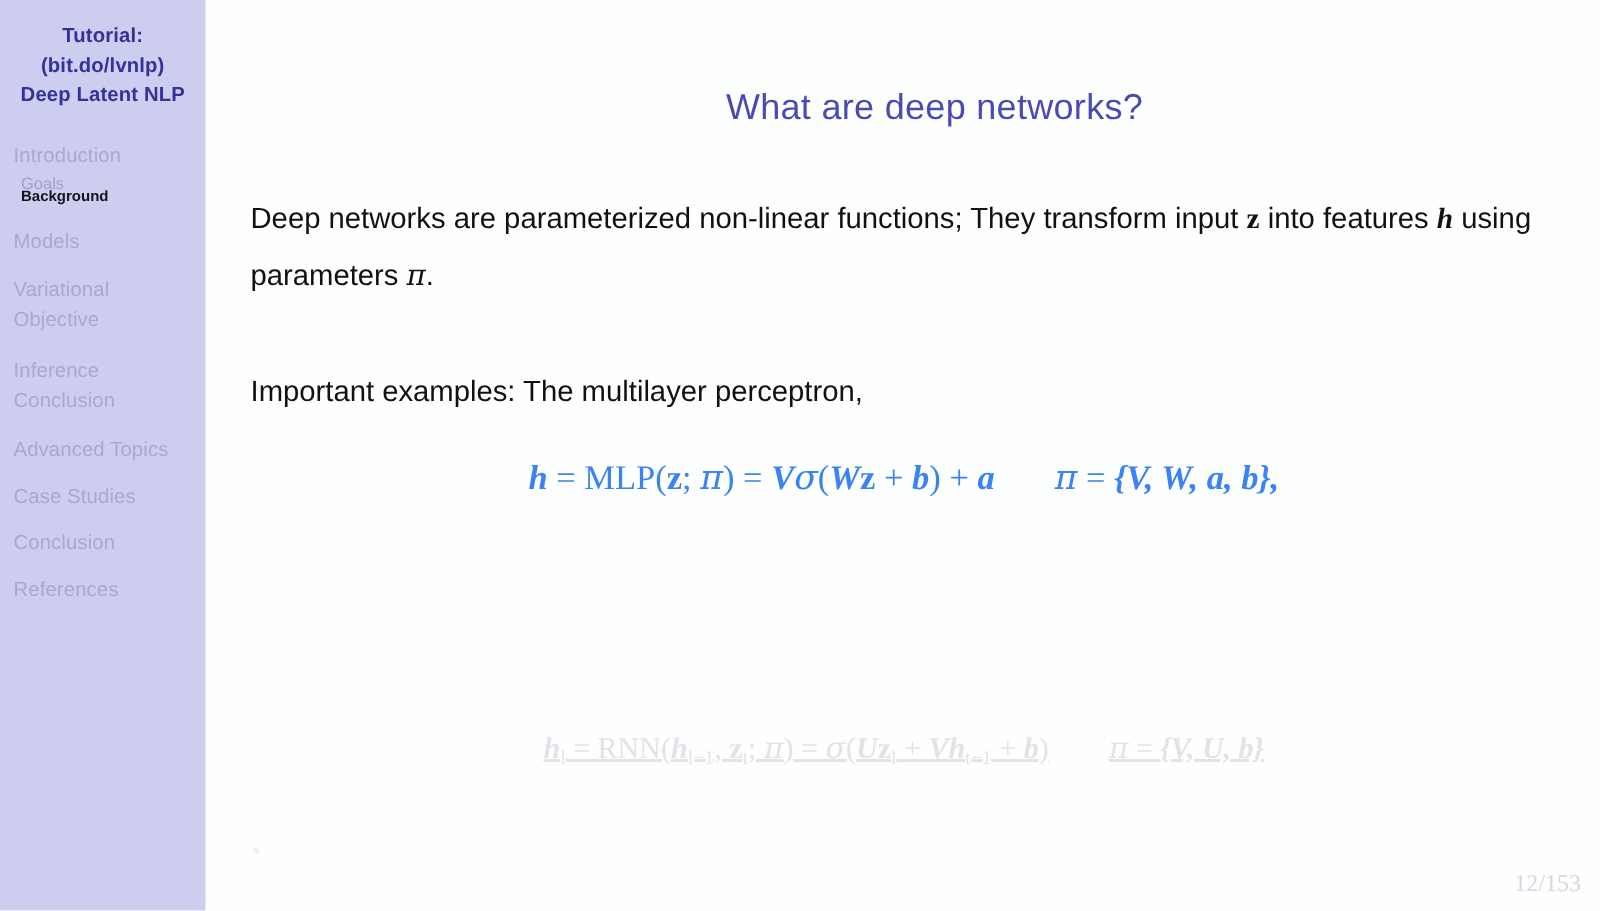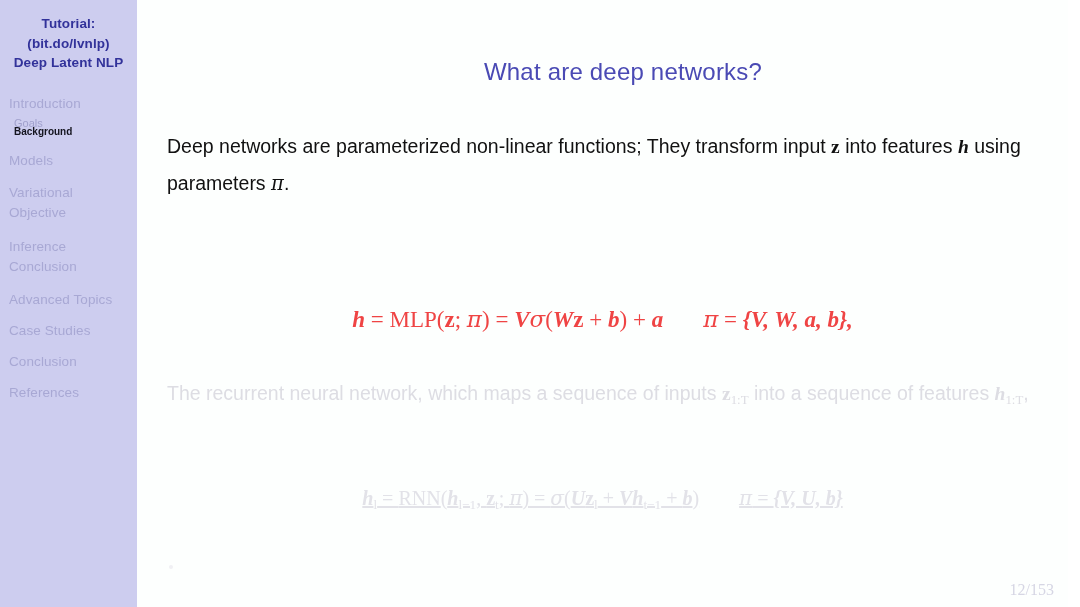"Important examples: The multilayer" div.body-block { html: none -> <div>Important examples: The multilayer perceptron,</div> }
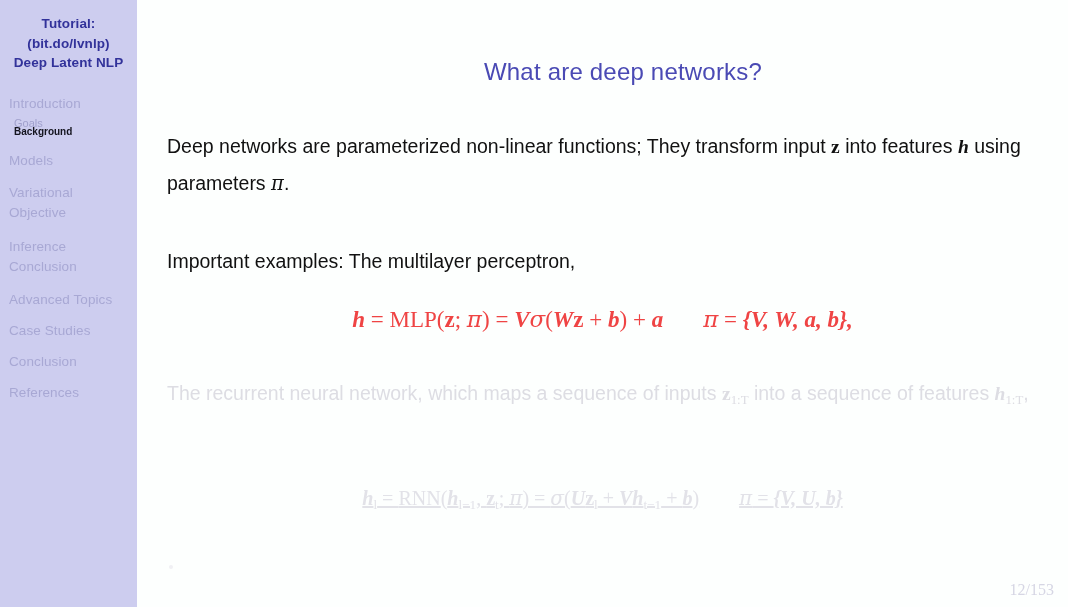"h = MLP(z; π) =" .equation { color: #ef4444 -> #3b82f6 }
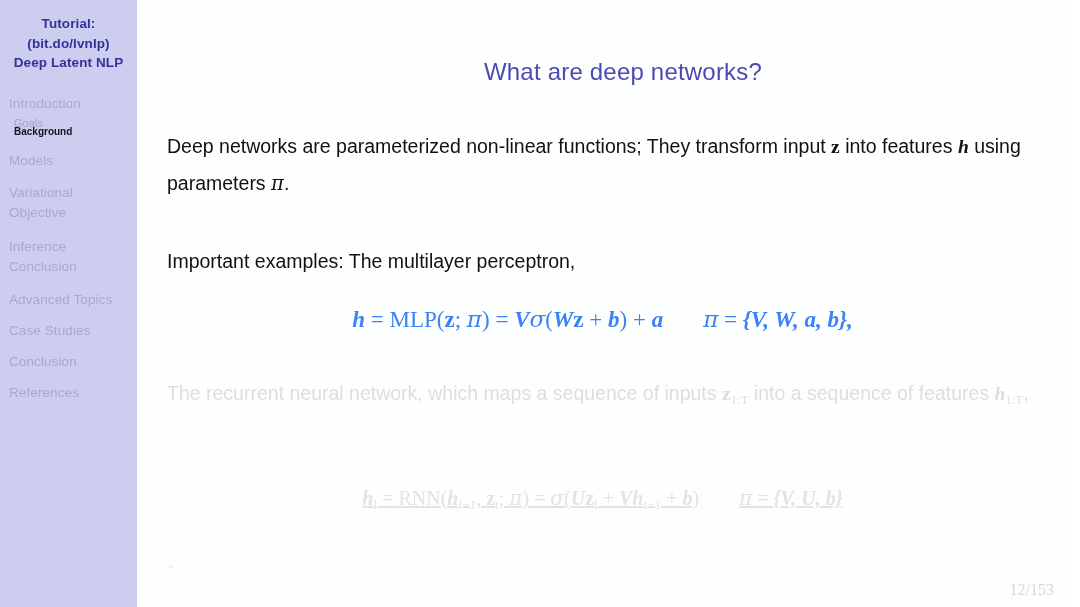"The recurrent neural network, which" div.body-block { html: <div> <span>The recurrent neural network, which maps a sequence of inputs </span><span>z</span><sub>1:T</sub><span> into a sequence of features </span><span>h</span><sub>1:T</sub><span>,</span> </div> -> none }
